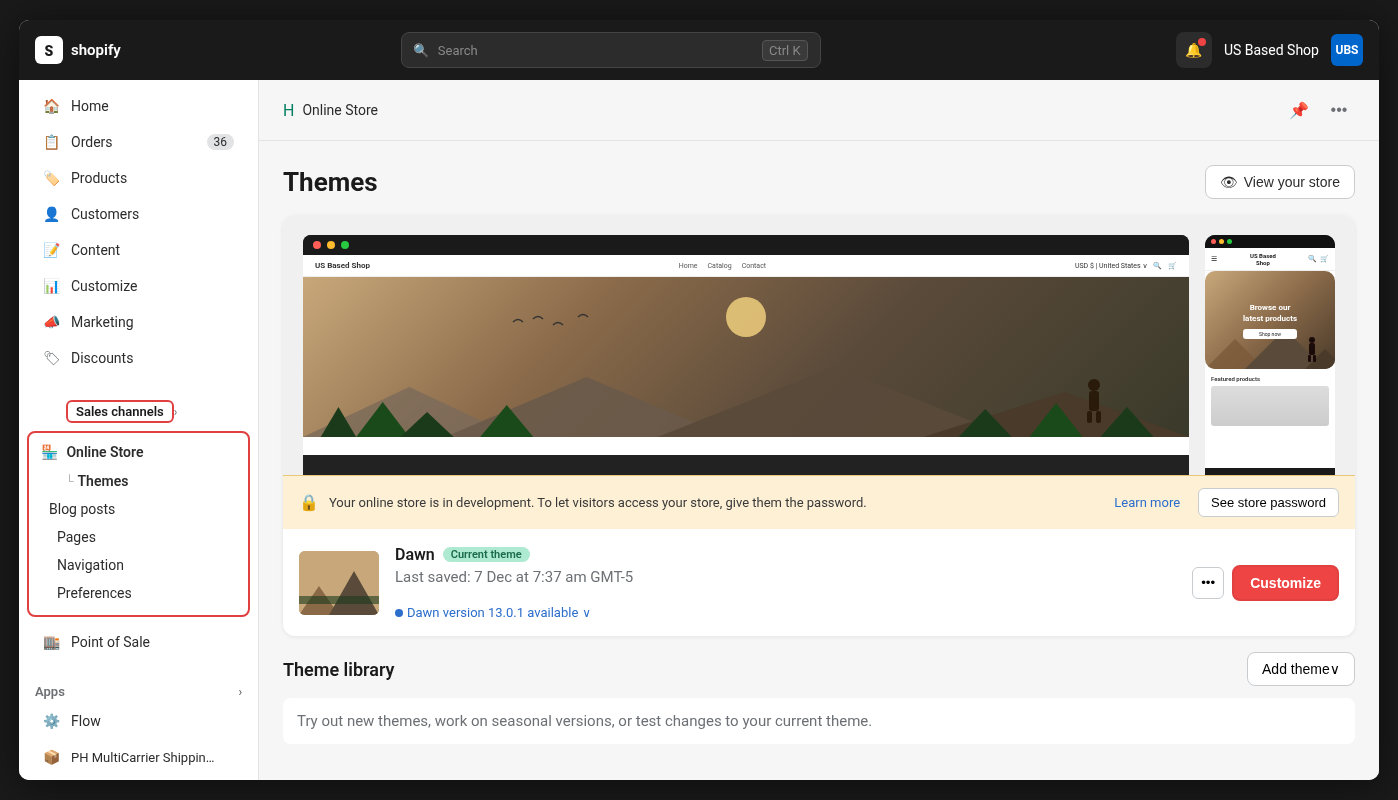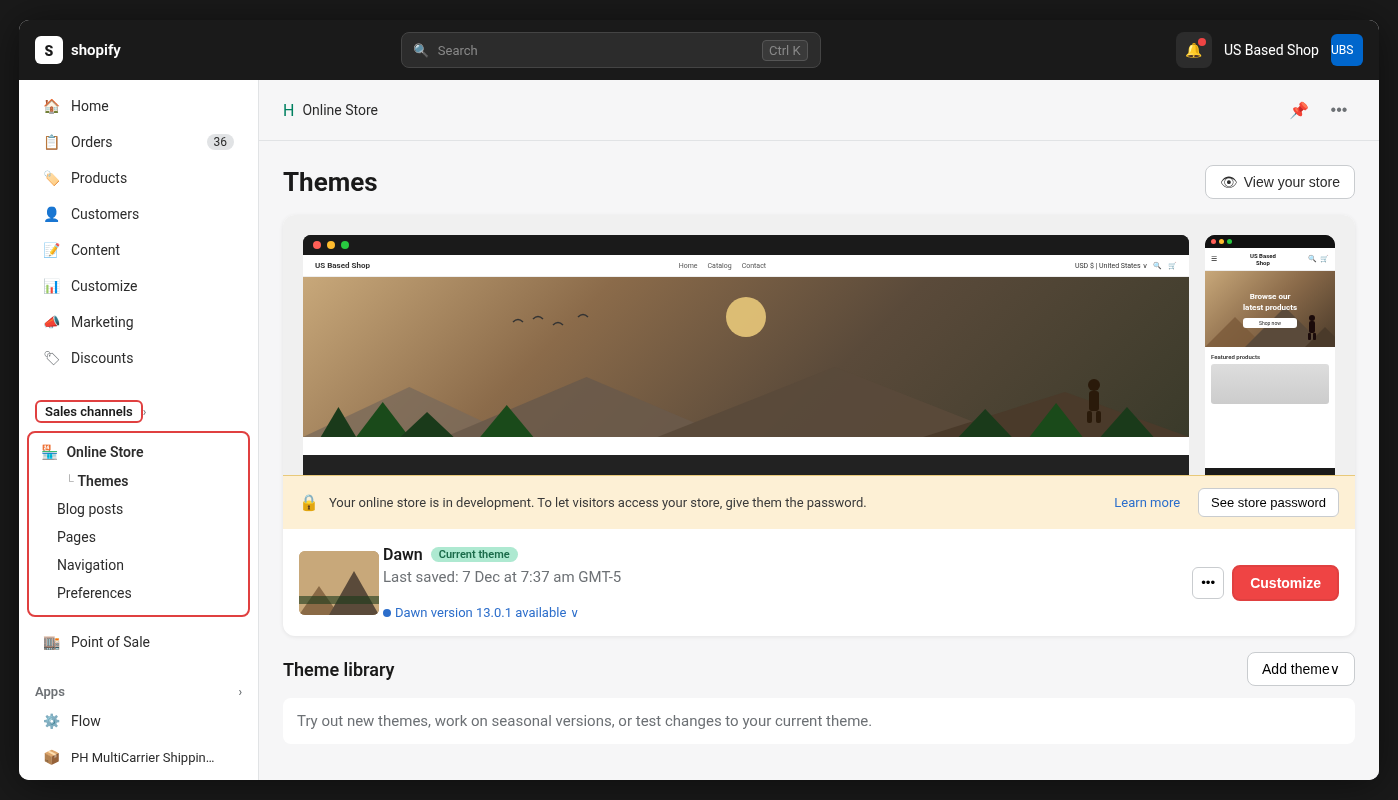"UBS" .store-avatar { font-weight: 400 -> 700; justify-content: none -> center }
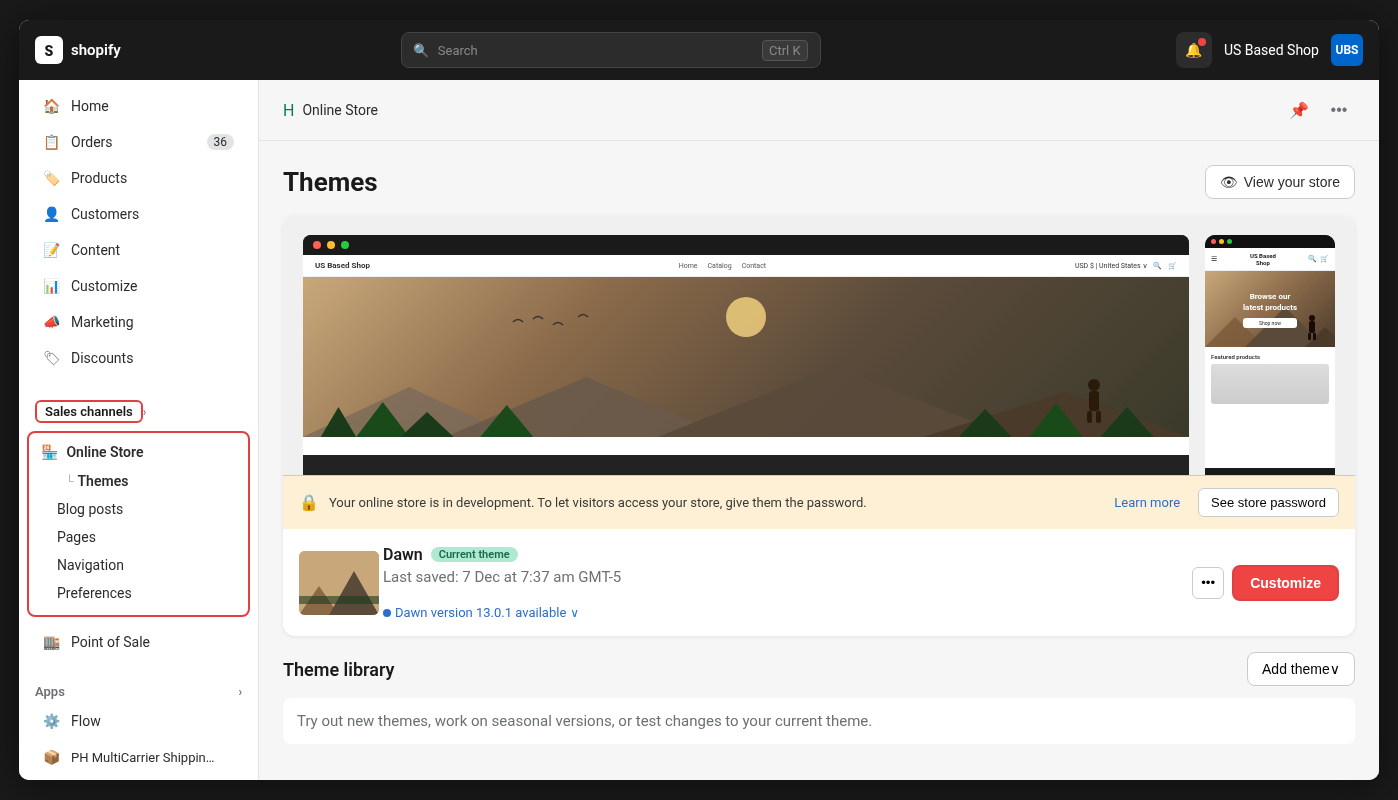"Browse our" .mobile-hero { border-radius: none -> 10px; height: 76px -> 98px }
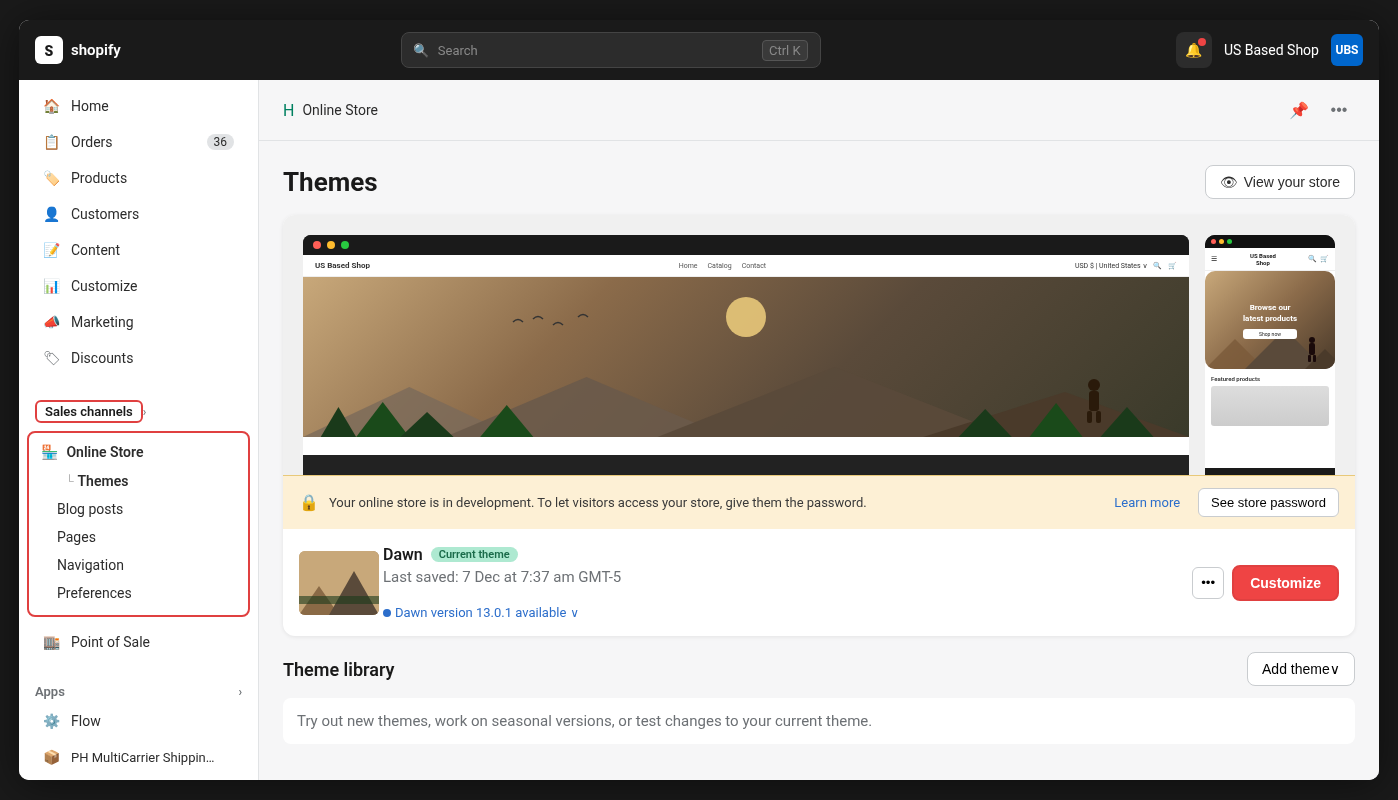"Sales channels" div { margin-left: none -> 31px }
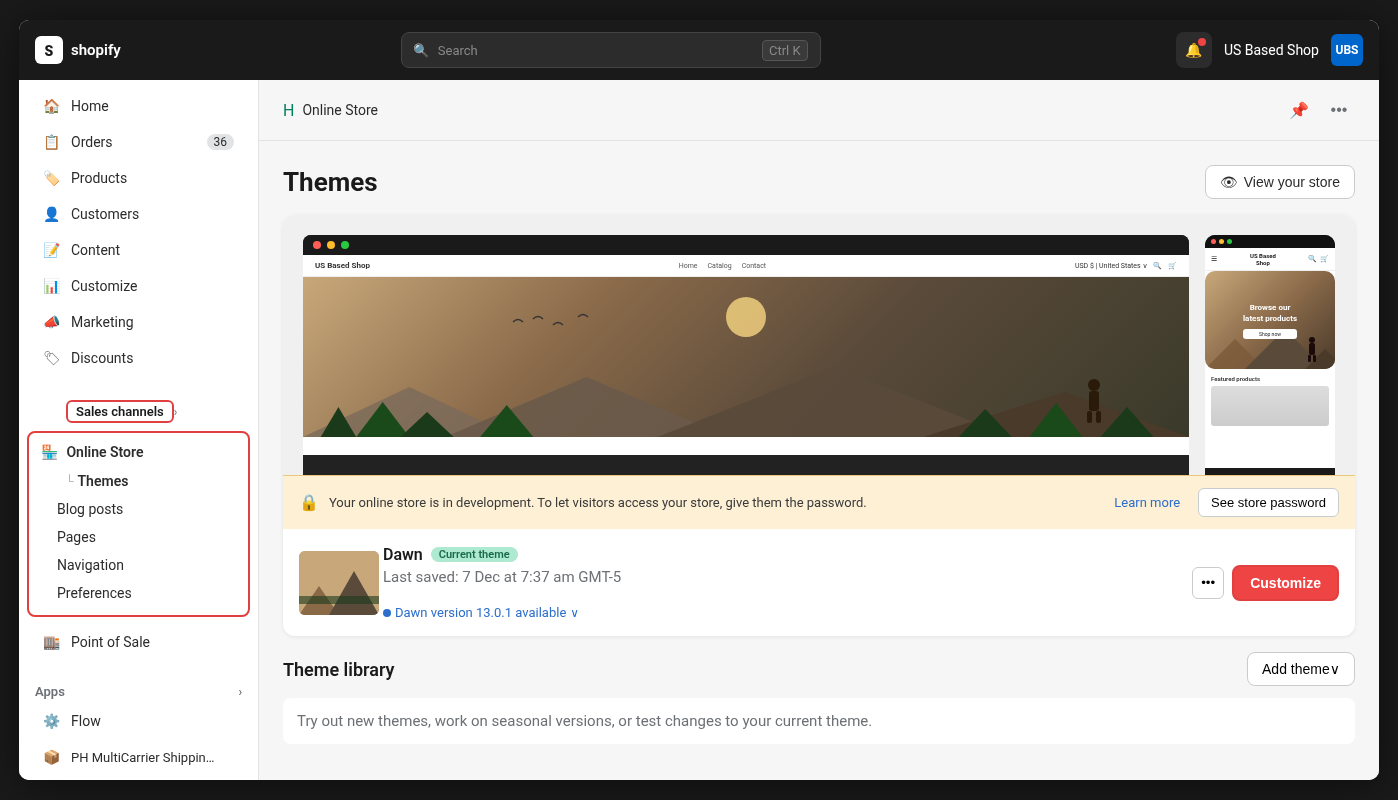"Blog posts" div.online-store-subitem { padding-left: 28px -> 20px }
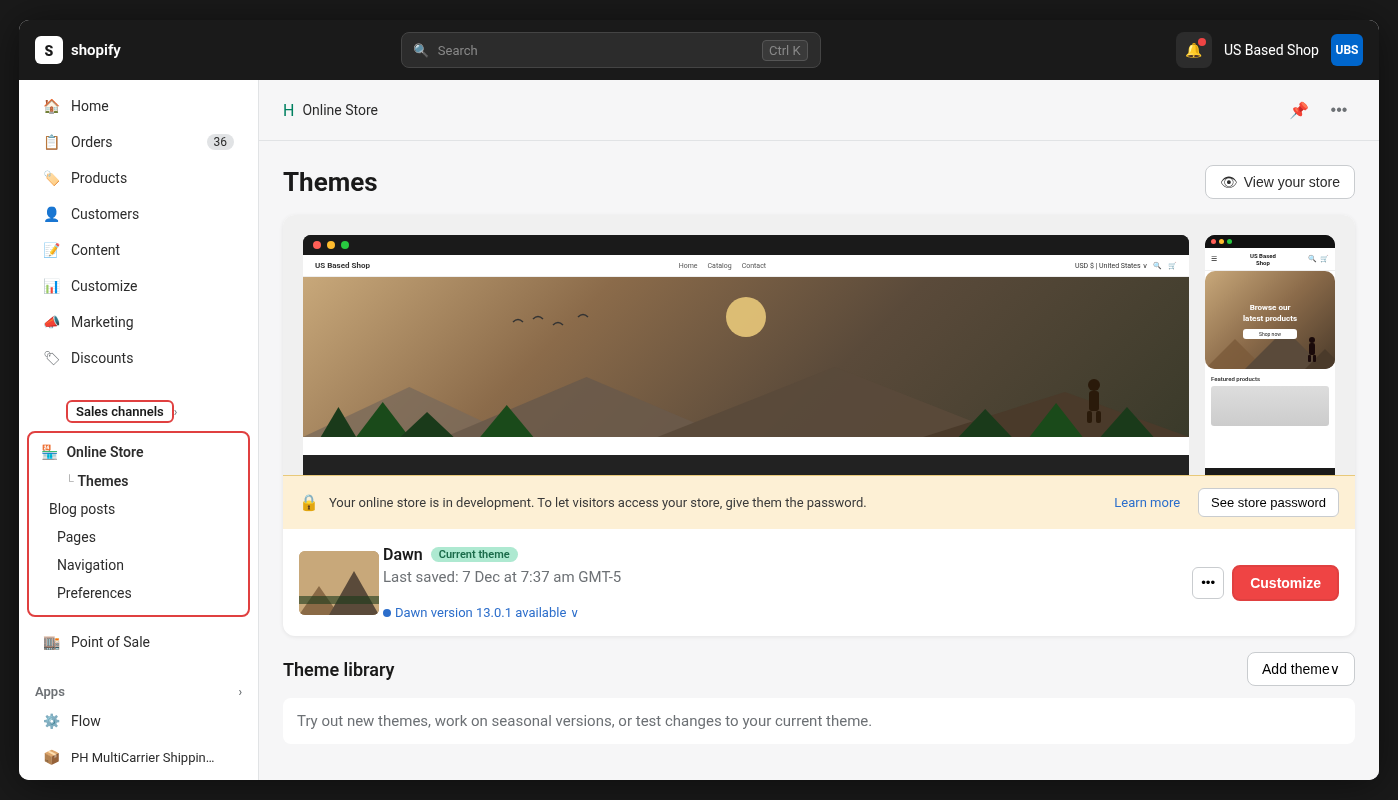"Dawn" .current-theme-section { gap: 4px -> 16px }
